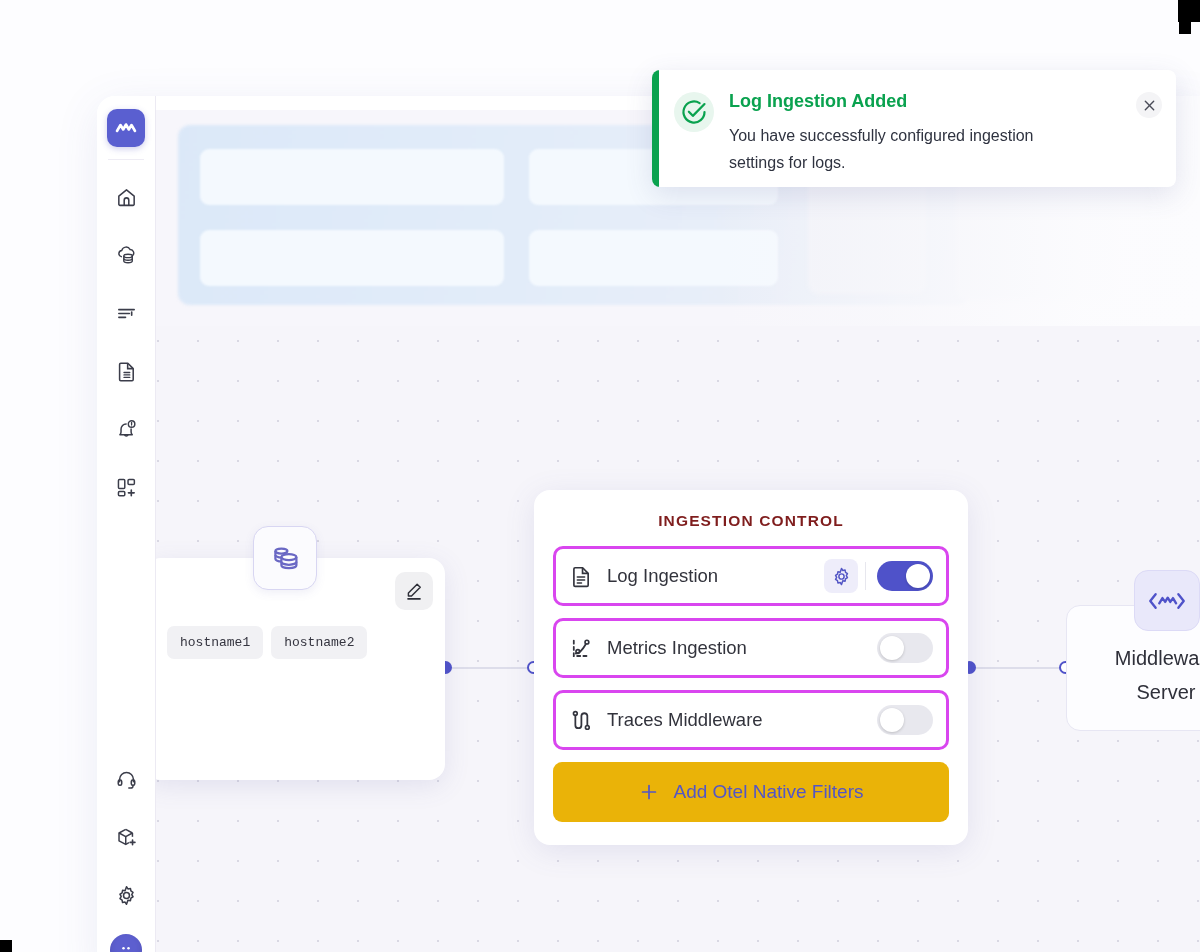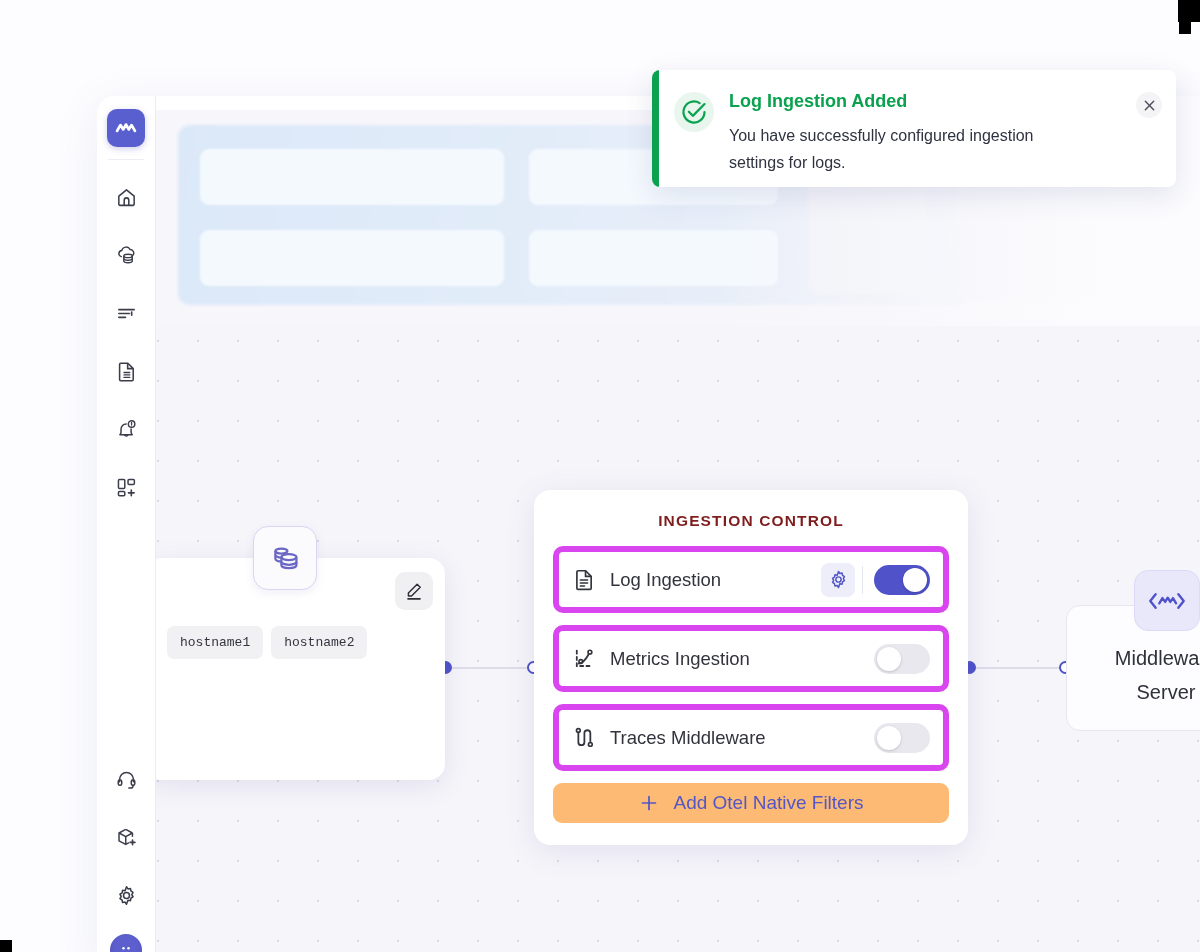"Log Ingestion" .ingest-row { border: 6px solid #d946ef -> 3px solid #d946ef; height: 67px -> 60px }
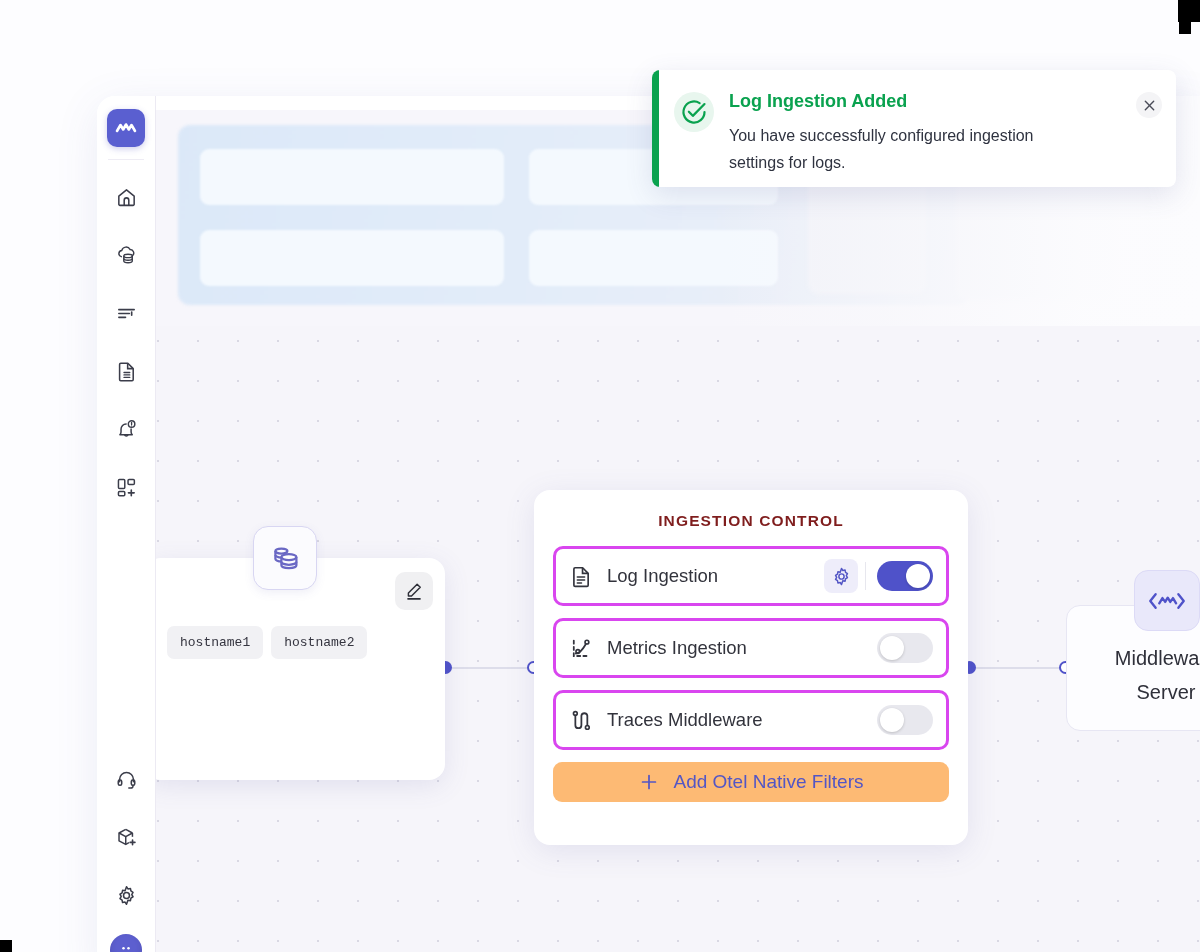"Add Otel Native Filters" .add-filter-btn { background: #fdba74 -> #eab308; height: 40px -> 60px }
